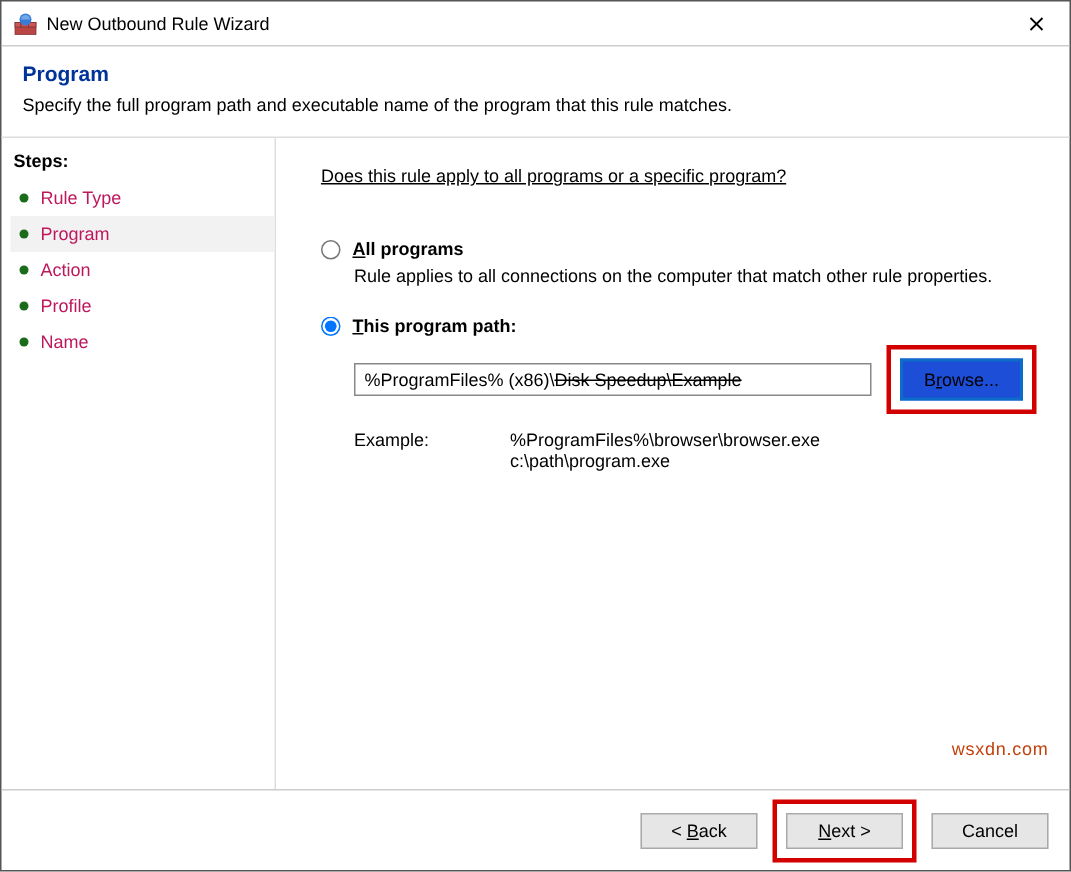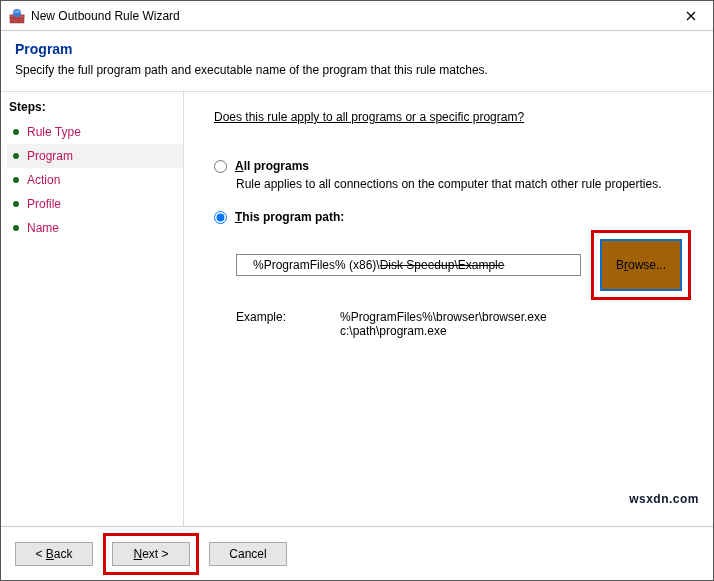"%ProgramFiles% (x86)\" .path-input { padding: 2px 16px -> 2px 6px }
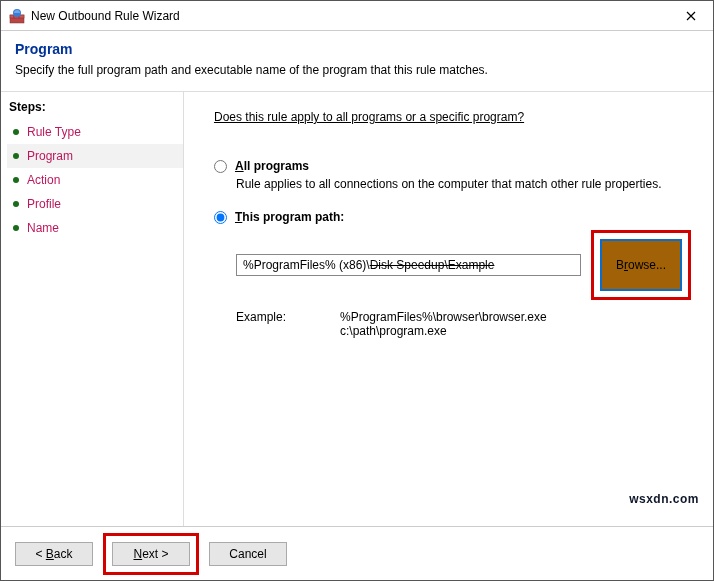"Browse..." .browse-btn { background: #a16207 -> #1d4ed8; padding: 17px 14px -> 5px 14px }
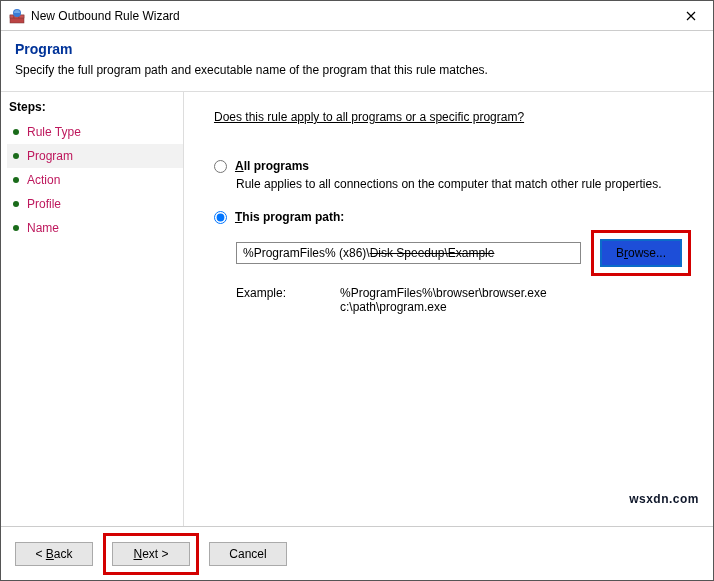"wsxdn.com" .watermark { color: #0f172a -> #c2410c; font-weight: bold -> none }
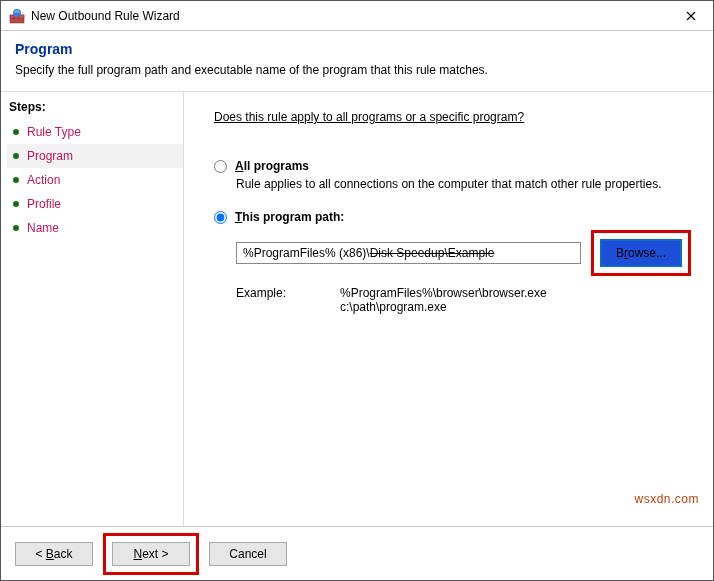"< Back" .footer { justify-content: none -> flex-end }
